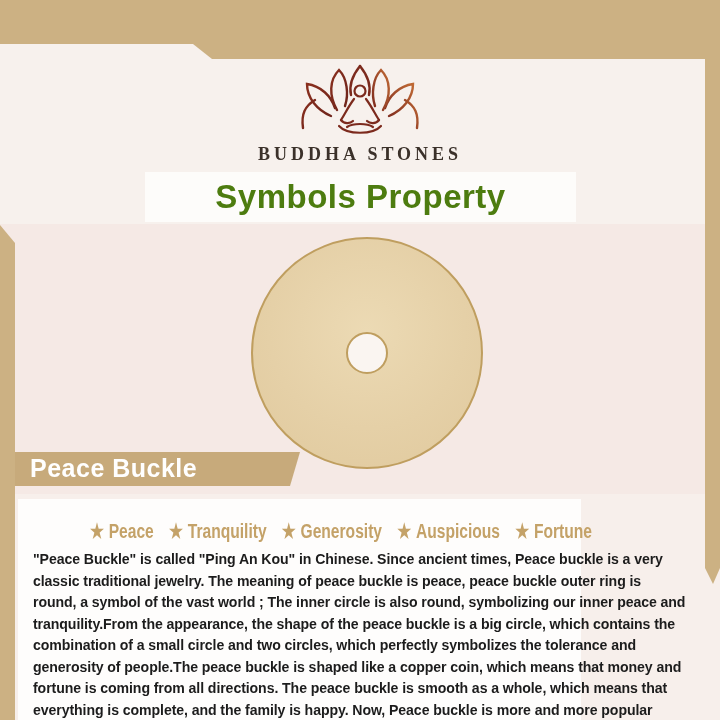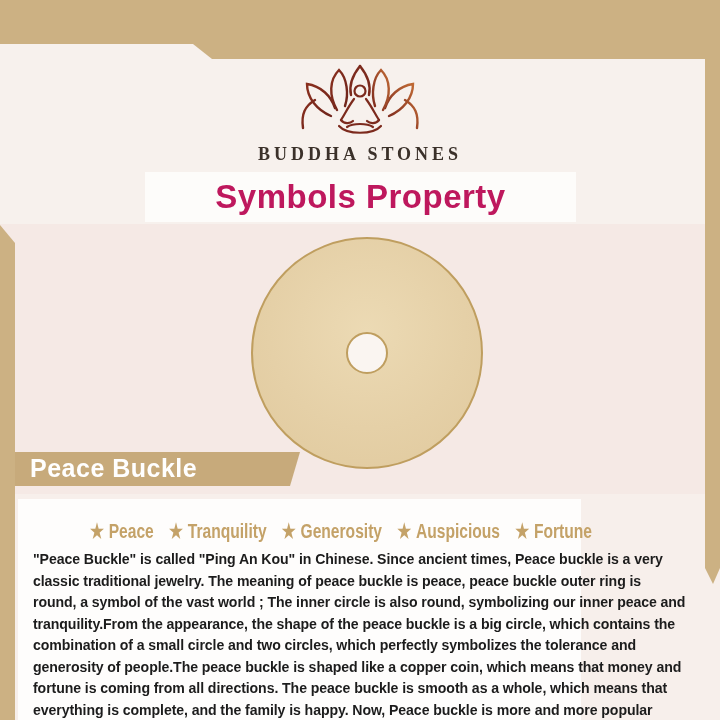"Symbols Property" .title { color: #be185d -> #4d7c0f }
